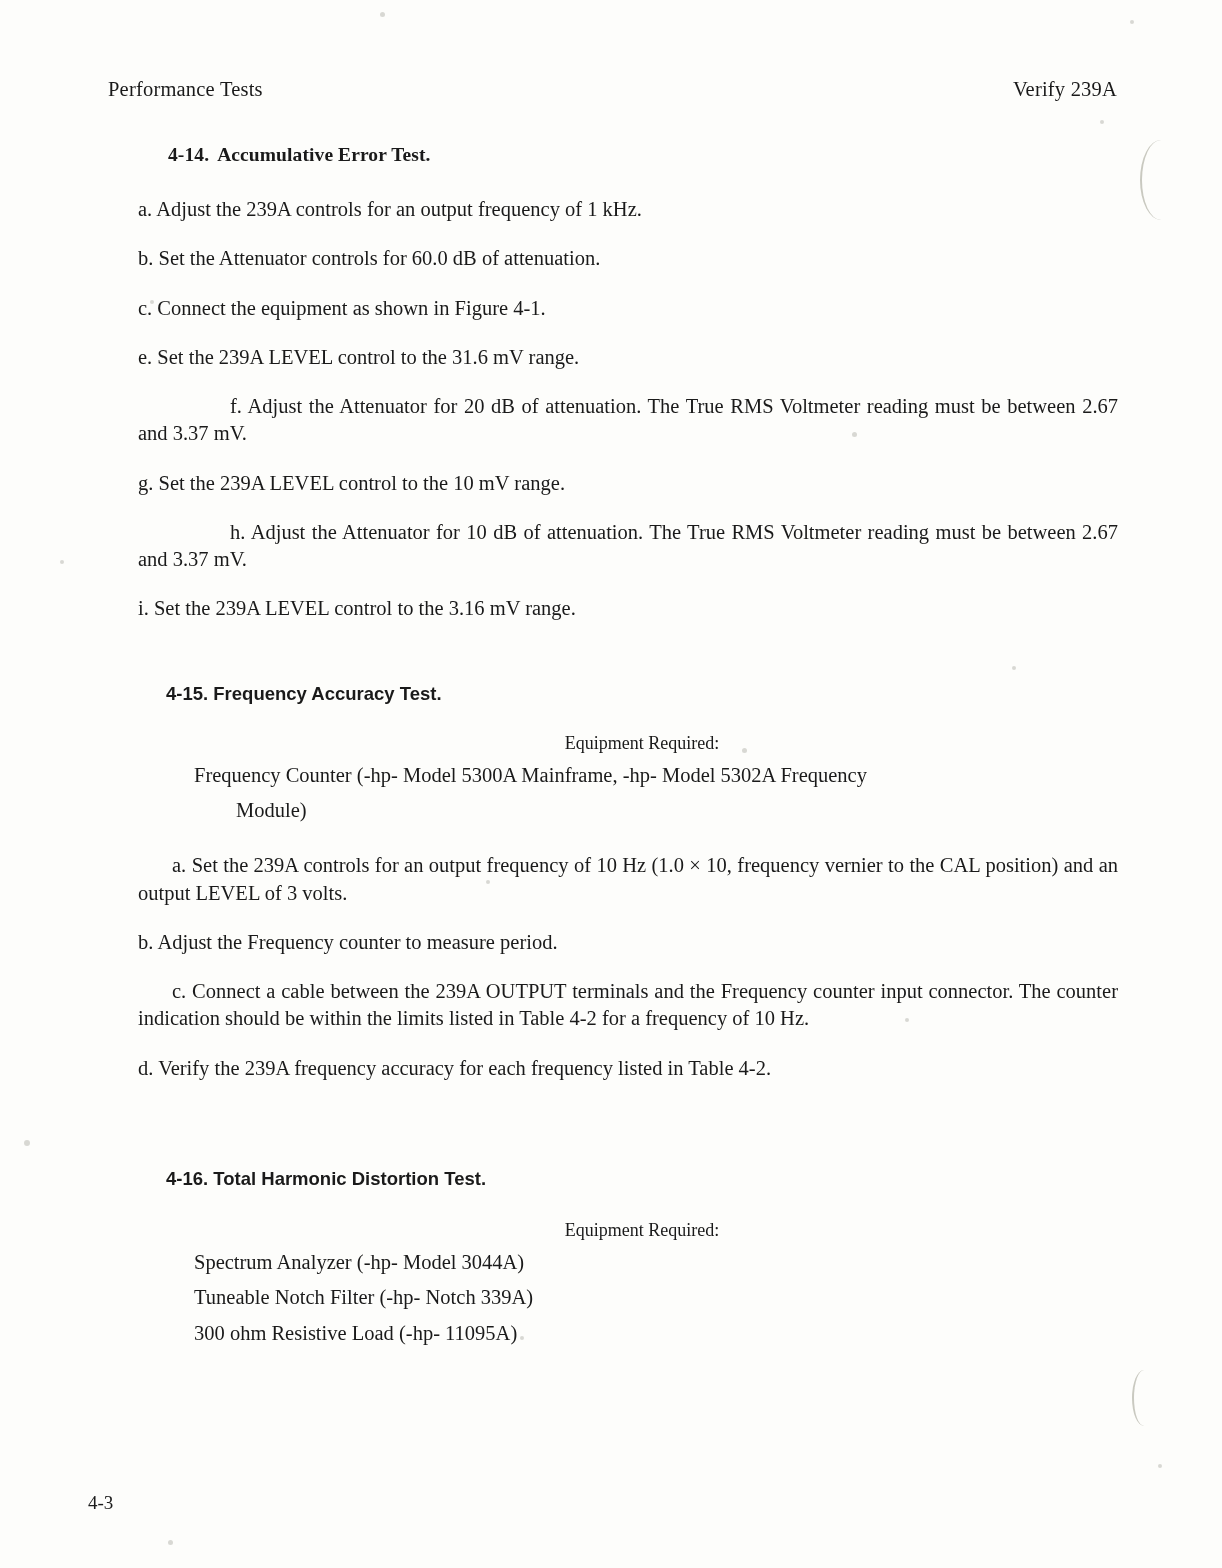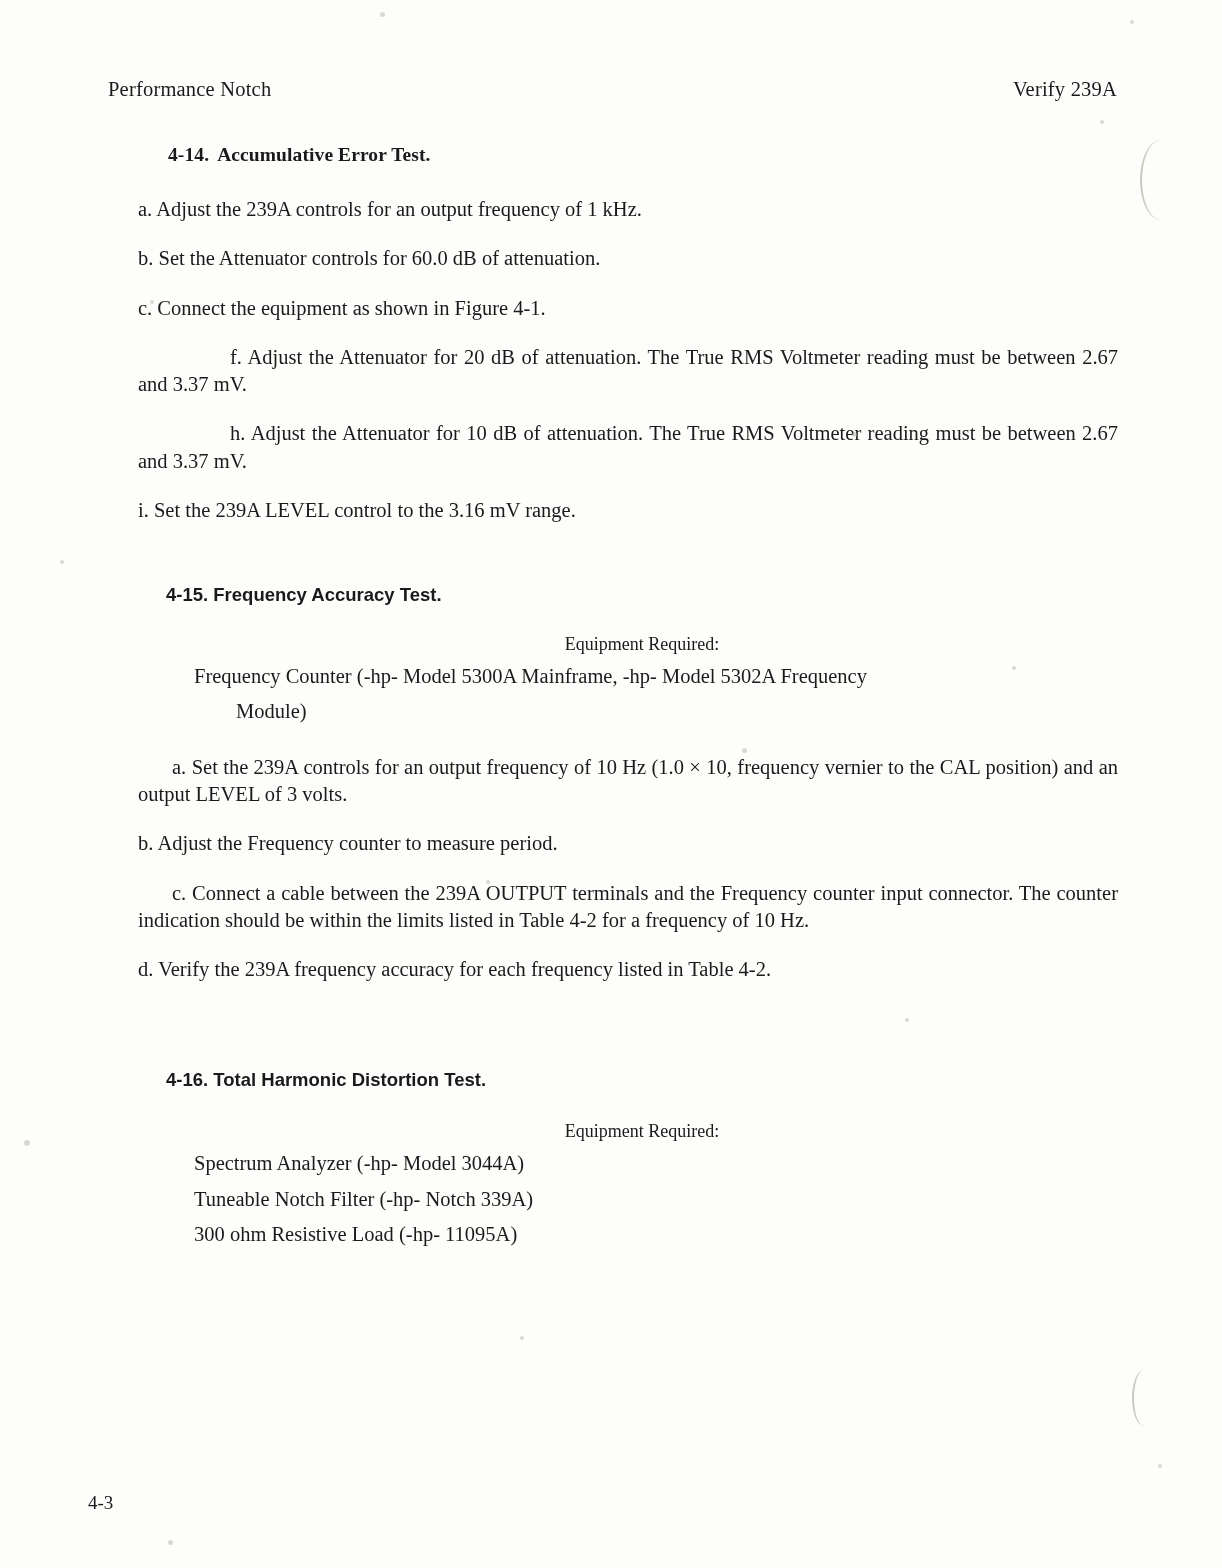"Performance Notch" div.left { text: Notch -> Tests }
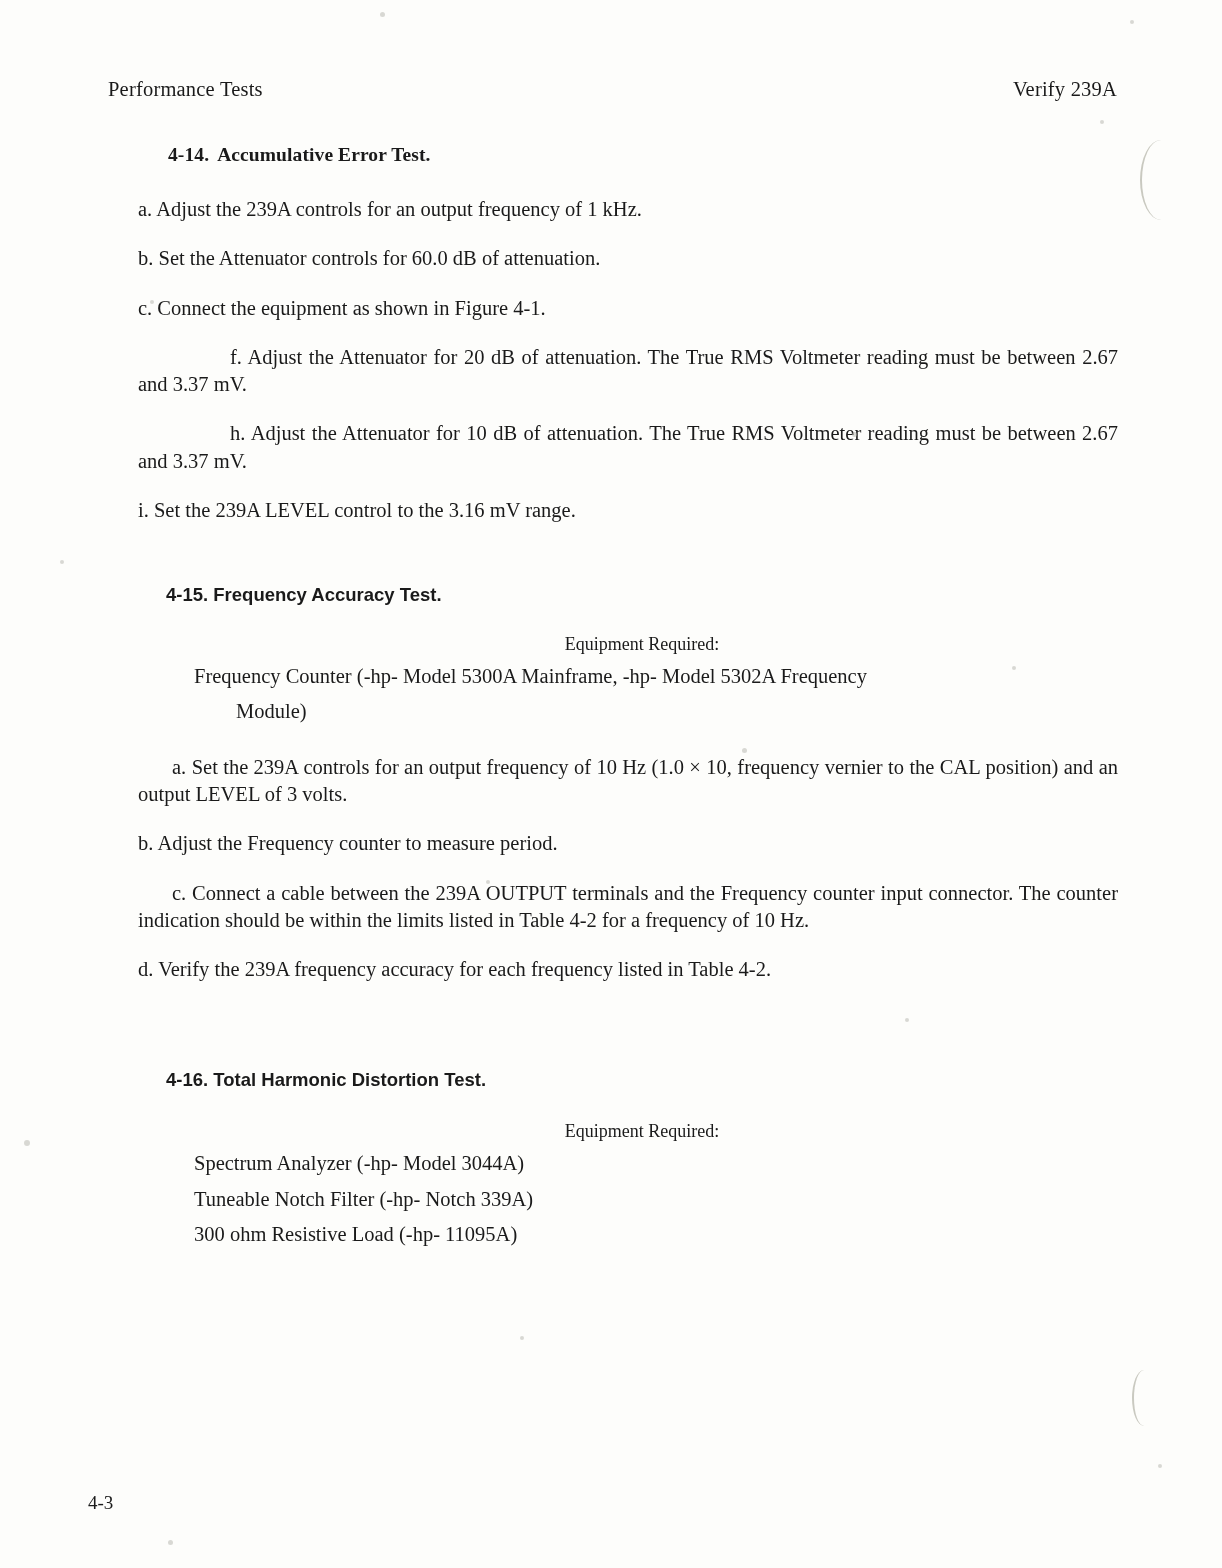"e. Set the 239A LEVEL" div.blk { html: none -> <div> <p> <span>e.</span> <span>Set the 239A LEVEL control to the 31.6 mV range.</span> </p> </div> }
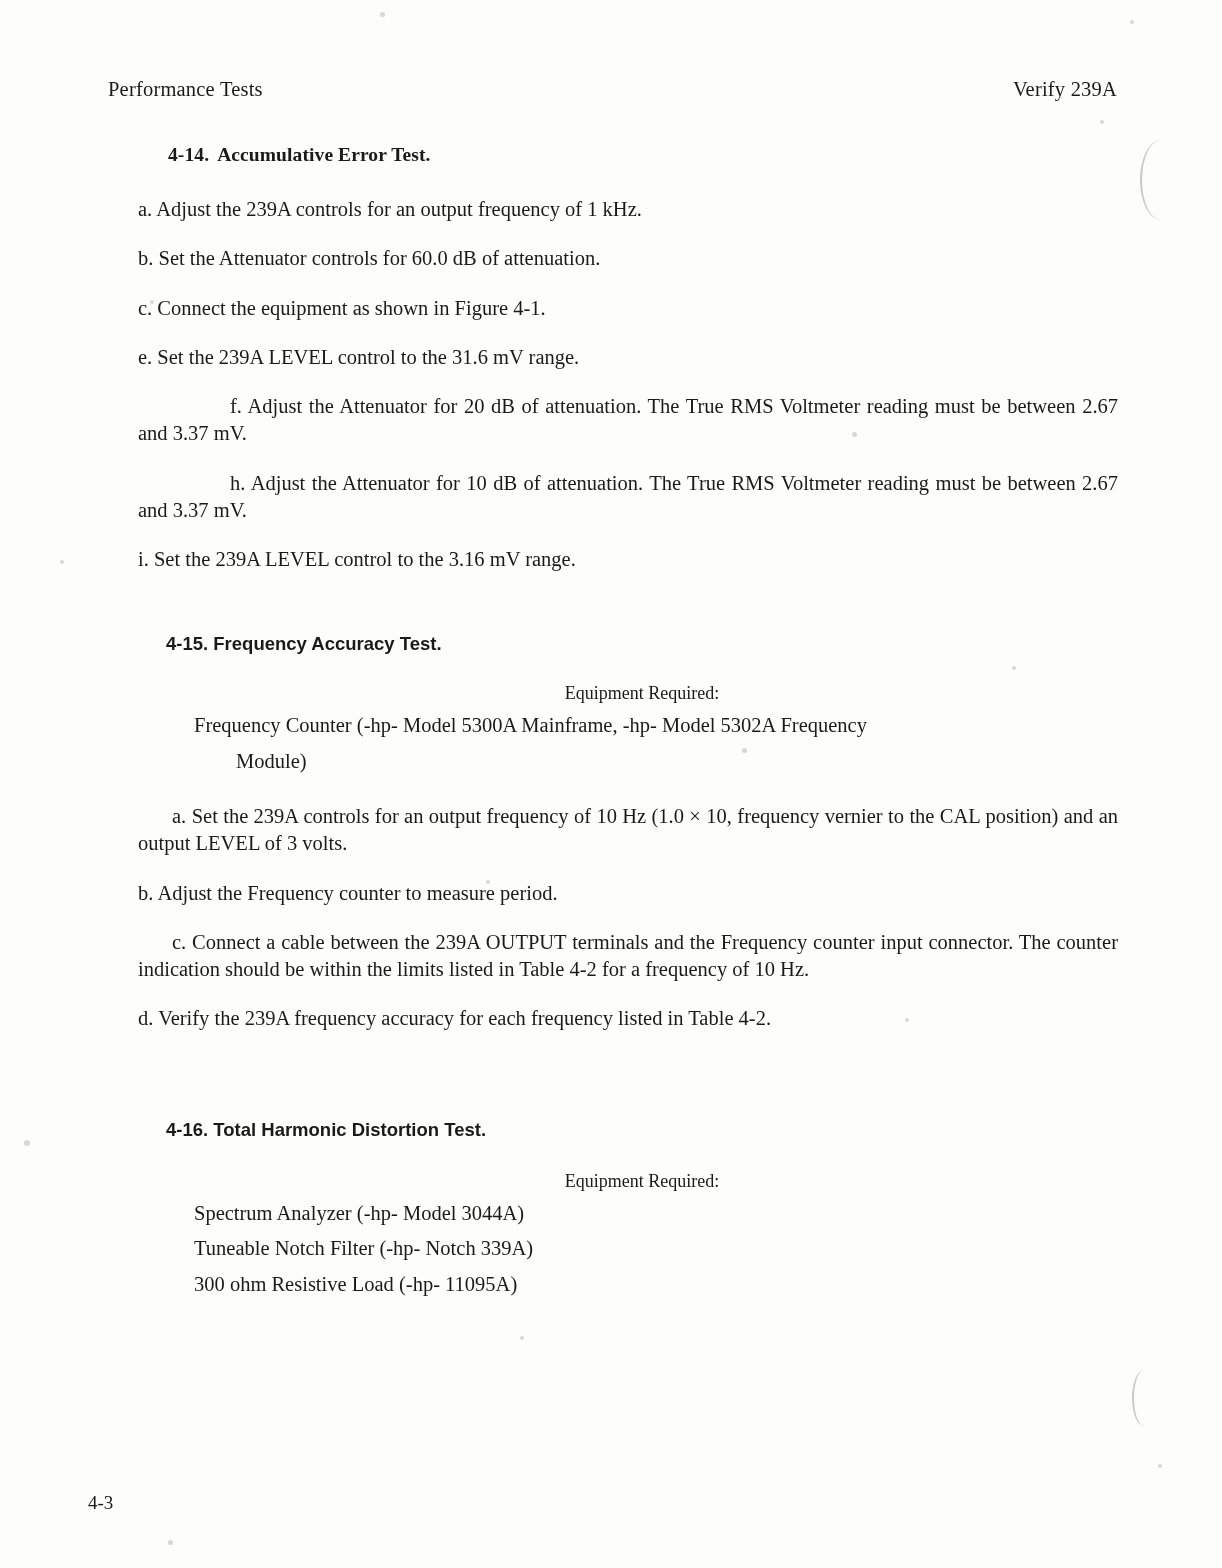"g. Set the 239A LEVEL" div.blk { html: none -> <div> <p> <span>g.</span> <span>Set the 239A LEVEL control to the 10 mV range.</span> </p> </div> }
